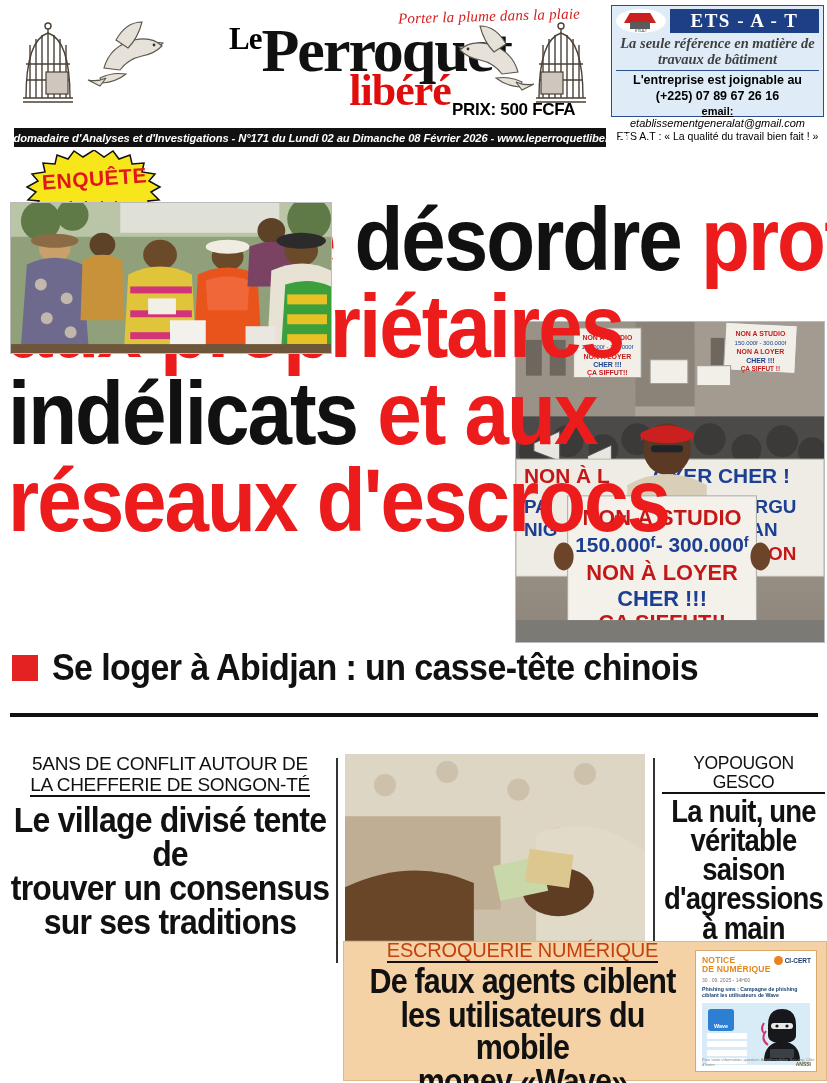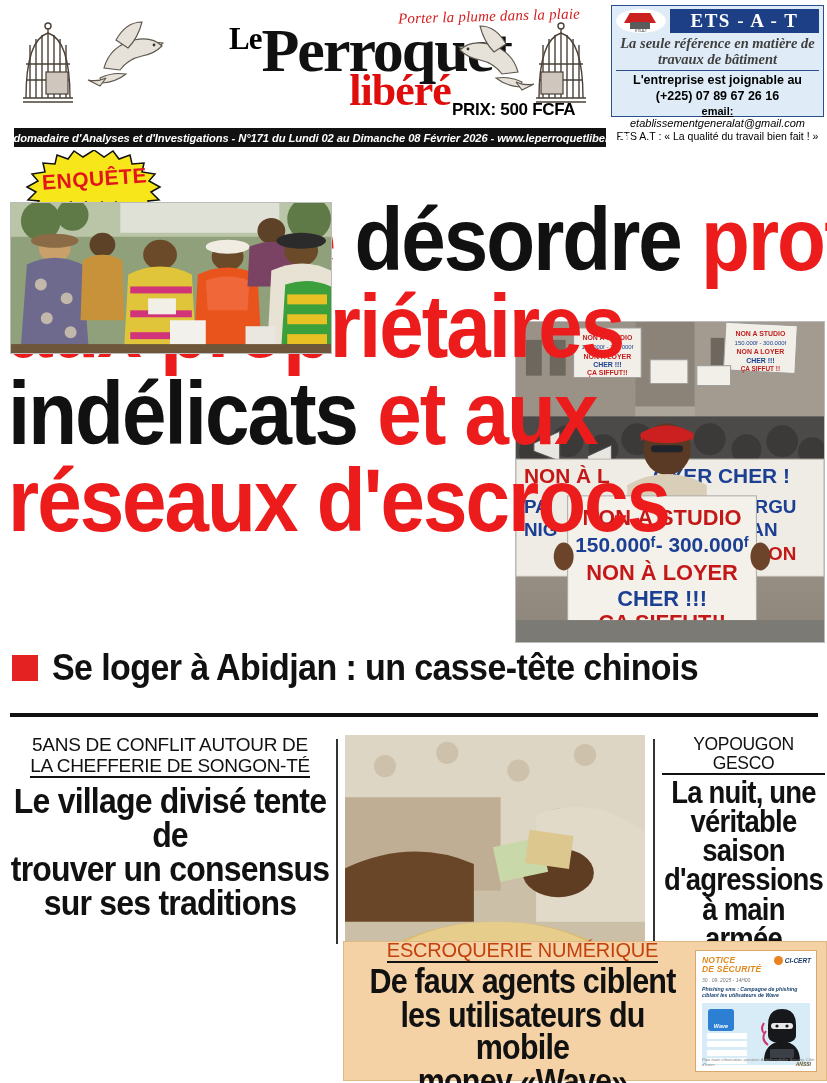"5ANS DE CONFLIT AUTOUR DE" .cols { top: 735px -> 754px }
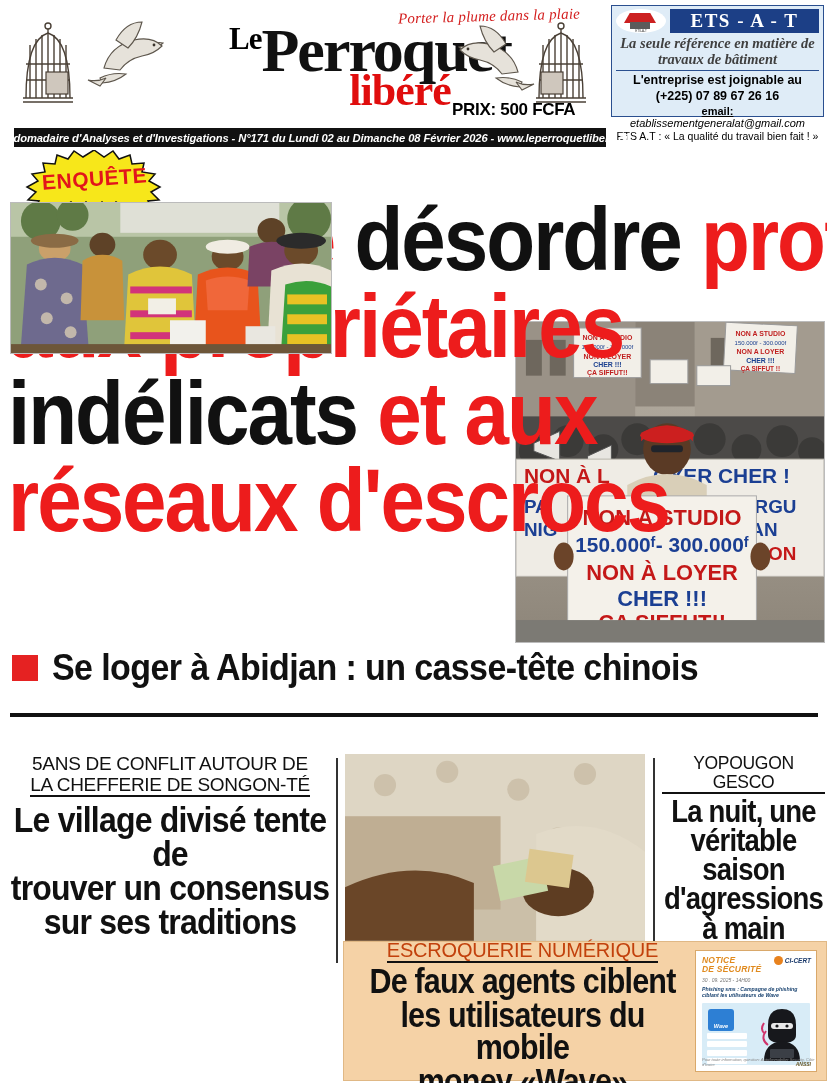"NOTICE" .botbox-img { font-style: italic -> none }
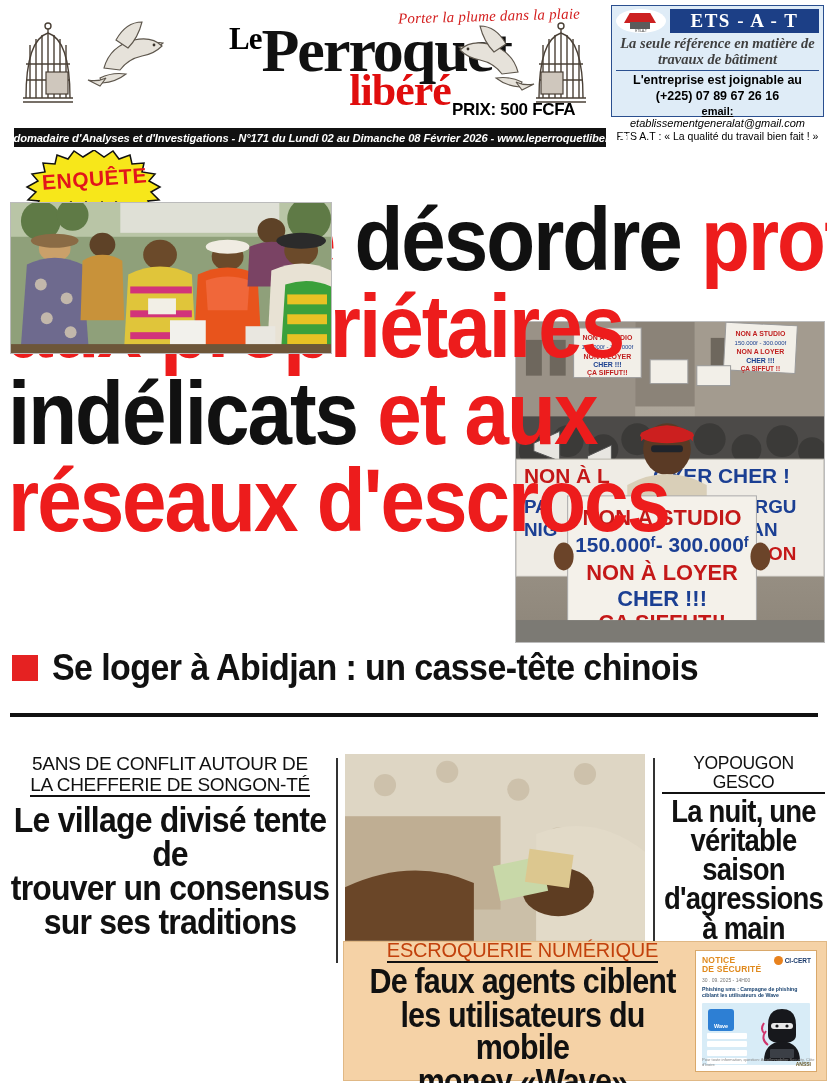"DE SÉCURITÉ" div.np-h2 { text: SÉCURITÉ -> NUMÉRIQUE }
